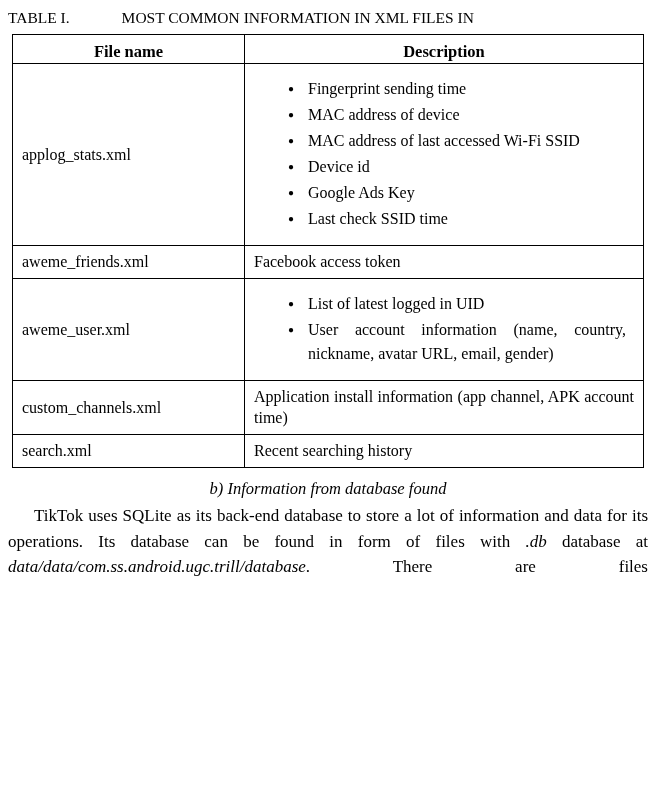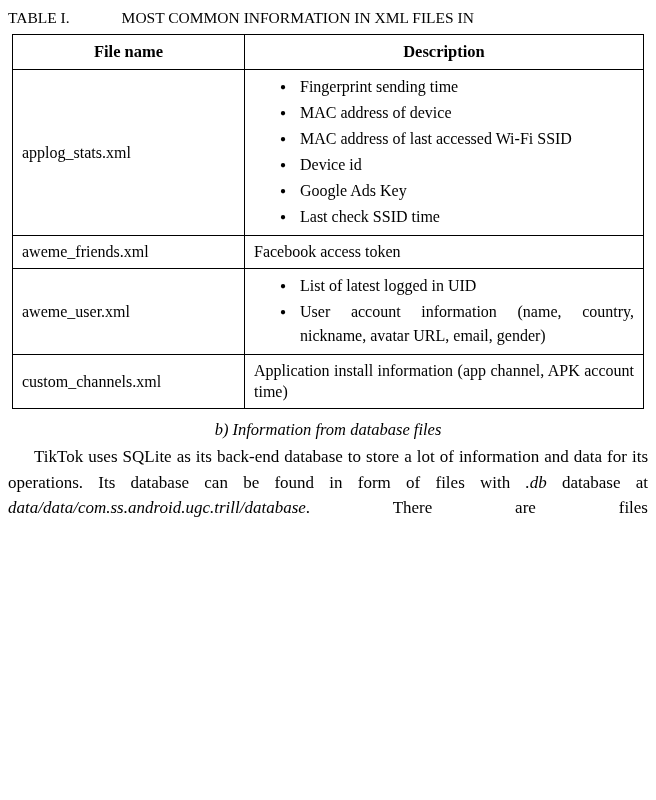"File name" table.xmltable th { padding-bottom: 7px -> 1px }
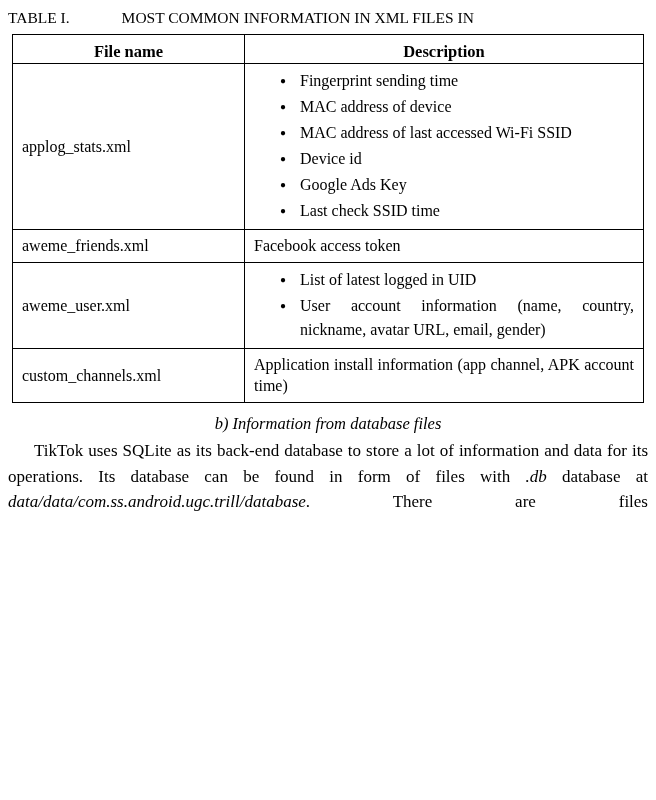"Fingerprint sending time" ul.bullets { margin: 0 -> 8px }
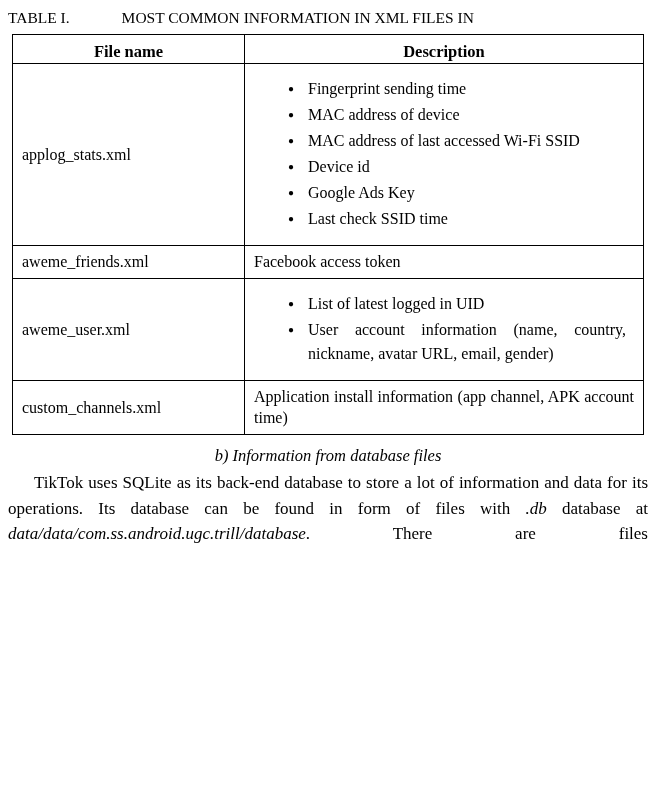"search.xml" tr { html: none -> <tr> <td>search.xml</td> <td>Recent searching history</td> </tr> }
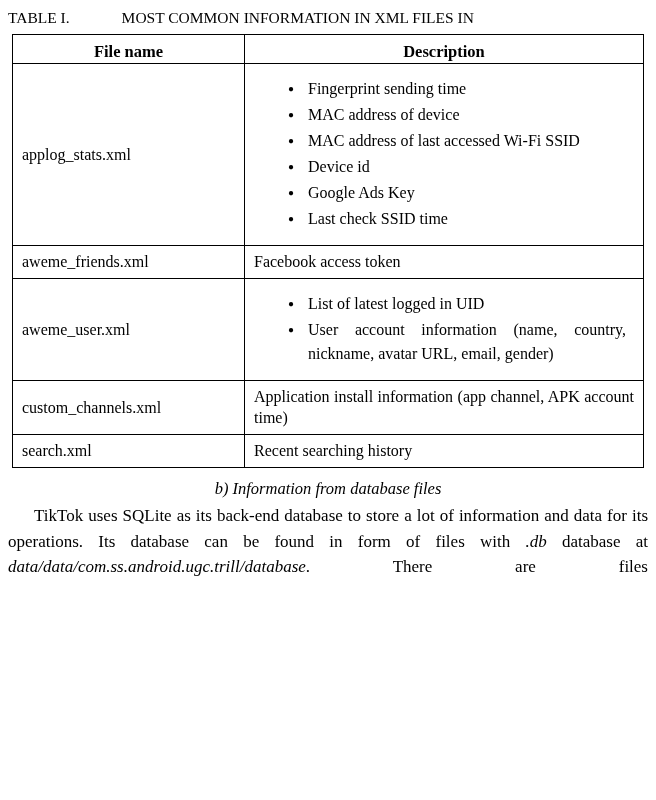"b) Information from database files" div.subheading { text: files -> found }
